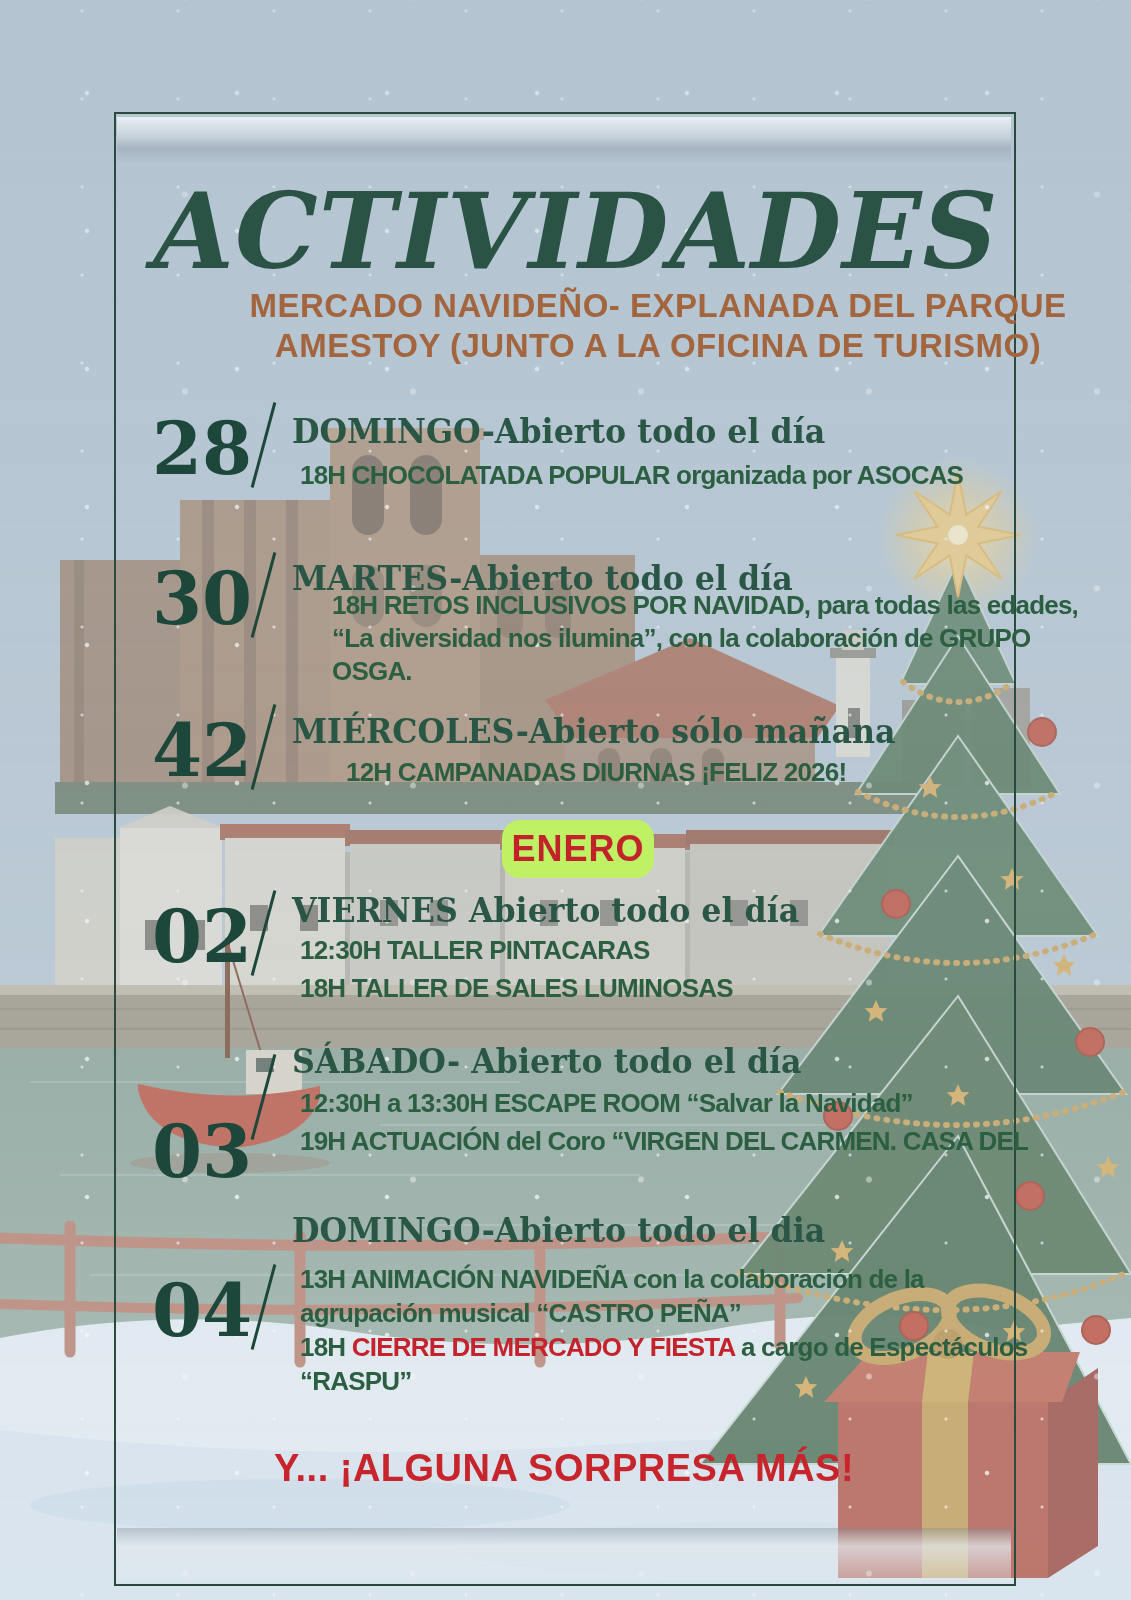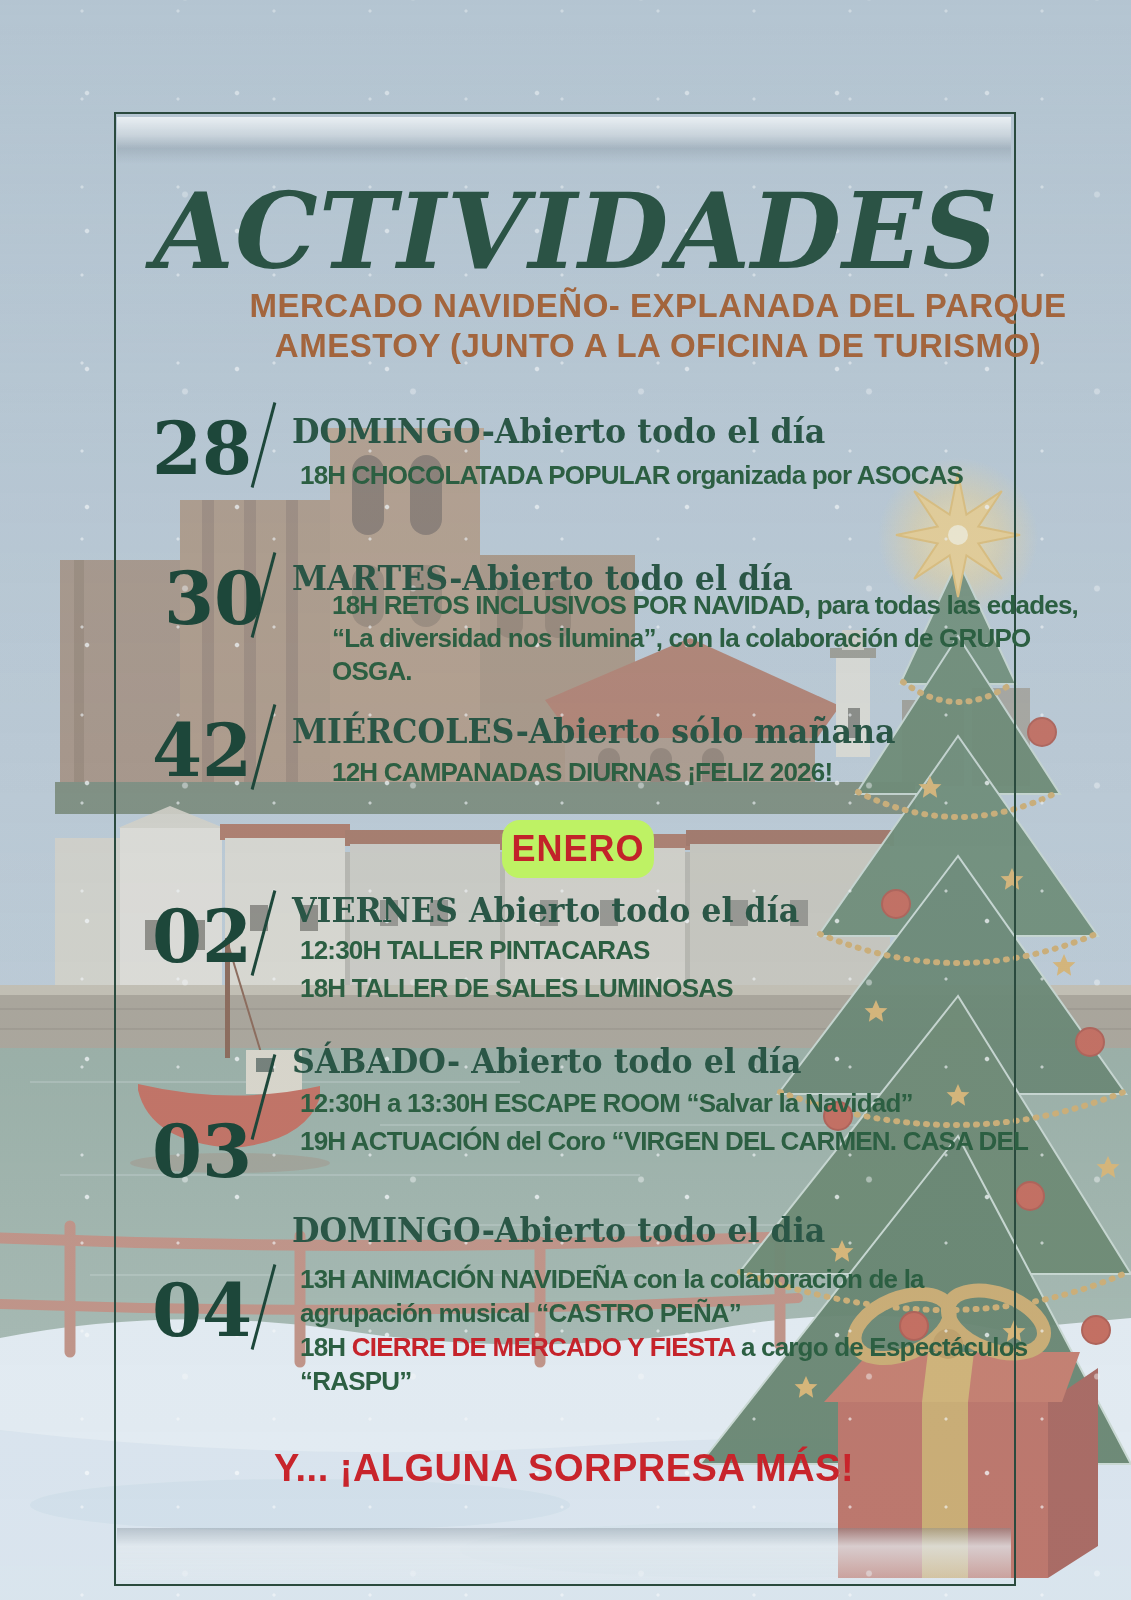"30" div.num { left: 164px -> 152px }
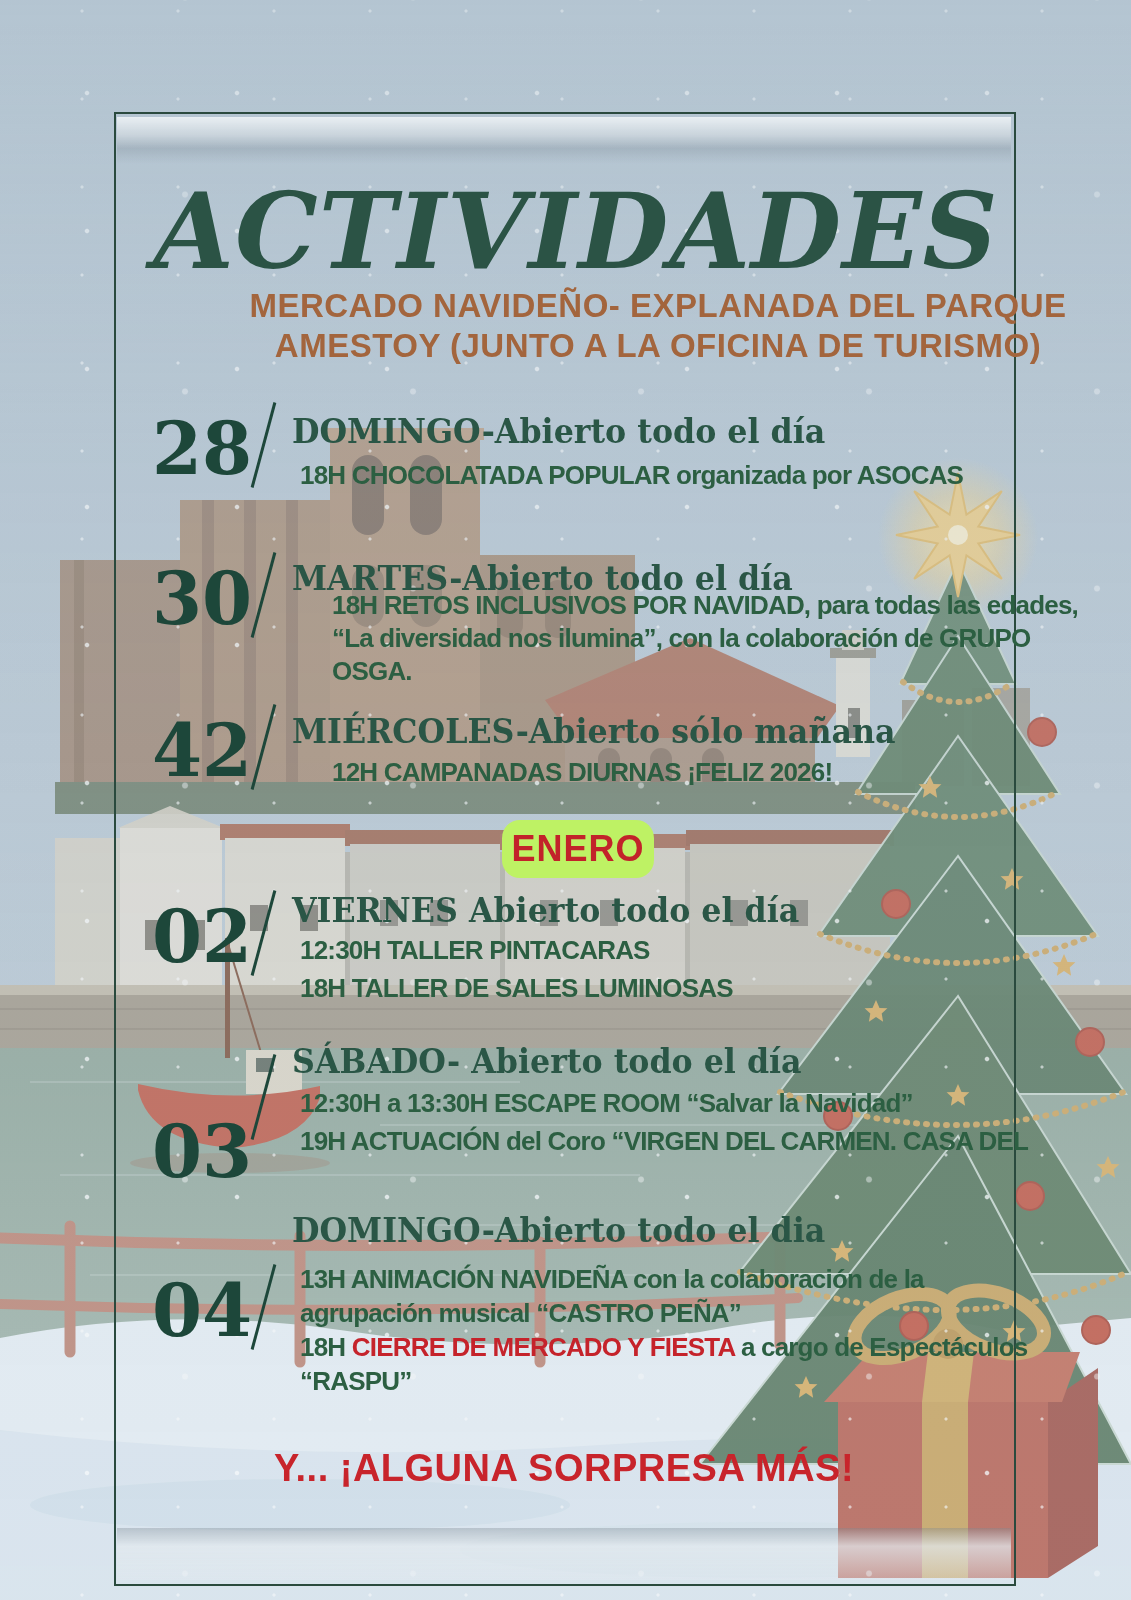"12H CAMPANADAS DIURNAS ¡FELIZ 2026!" div.details { left: 300px -> 314px }
